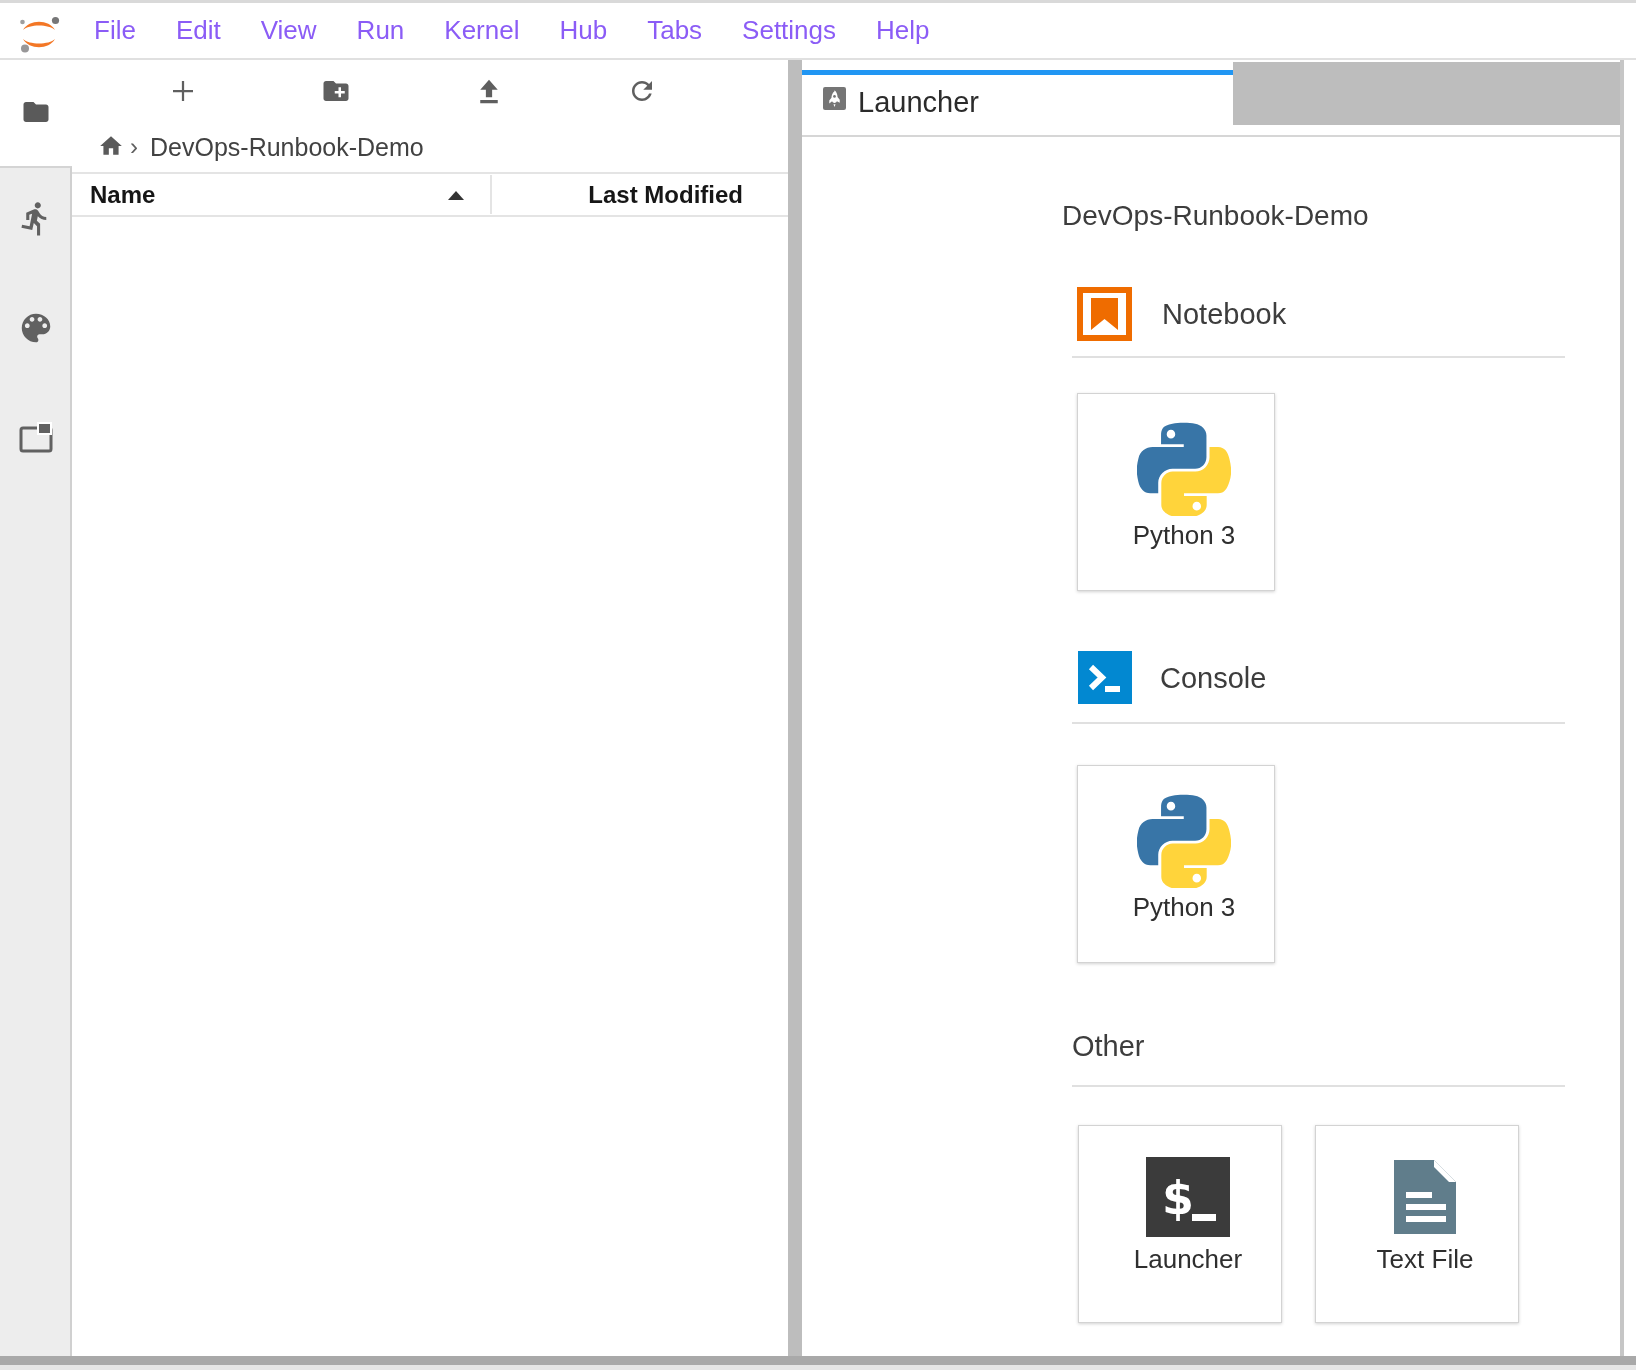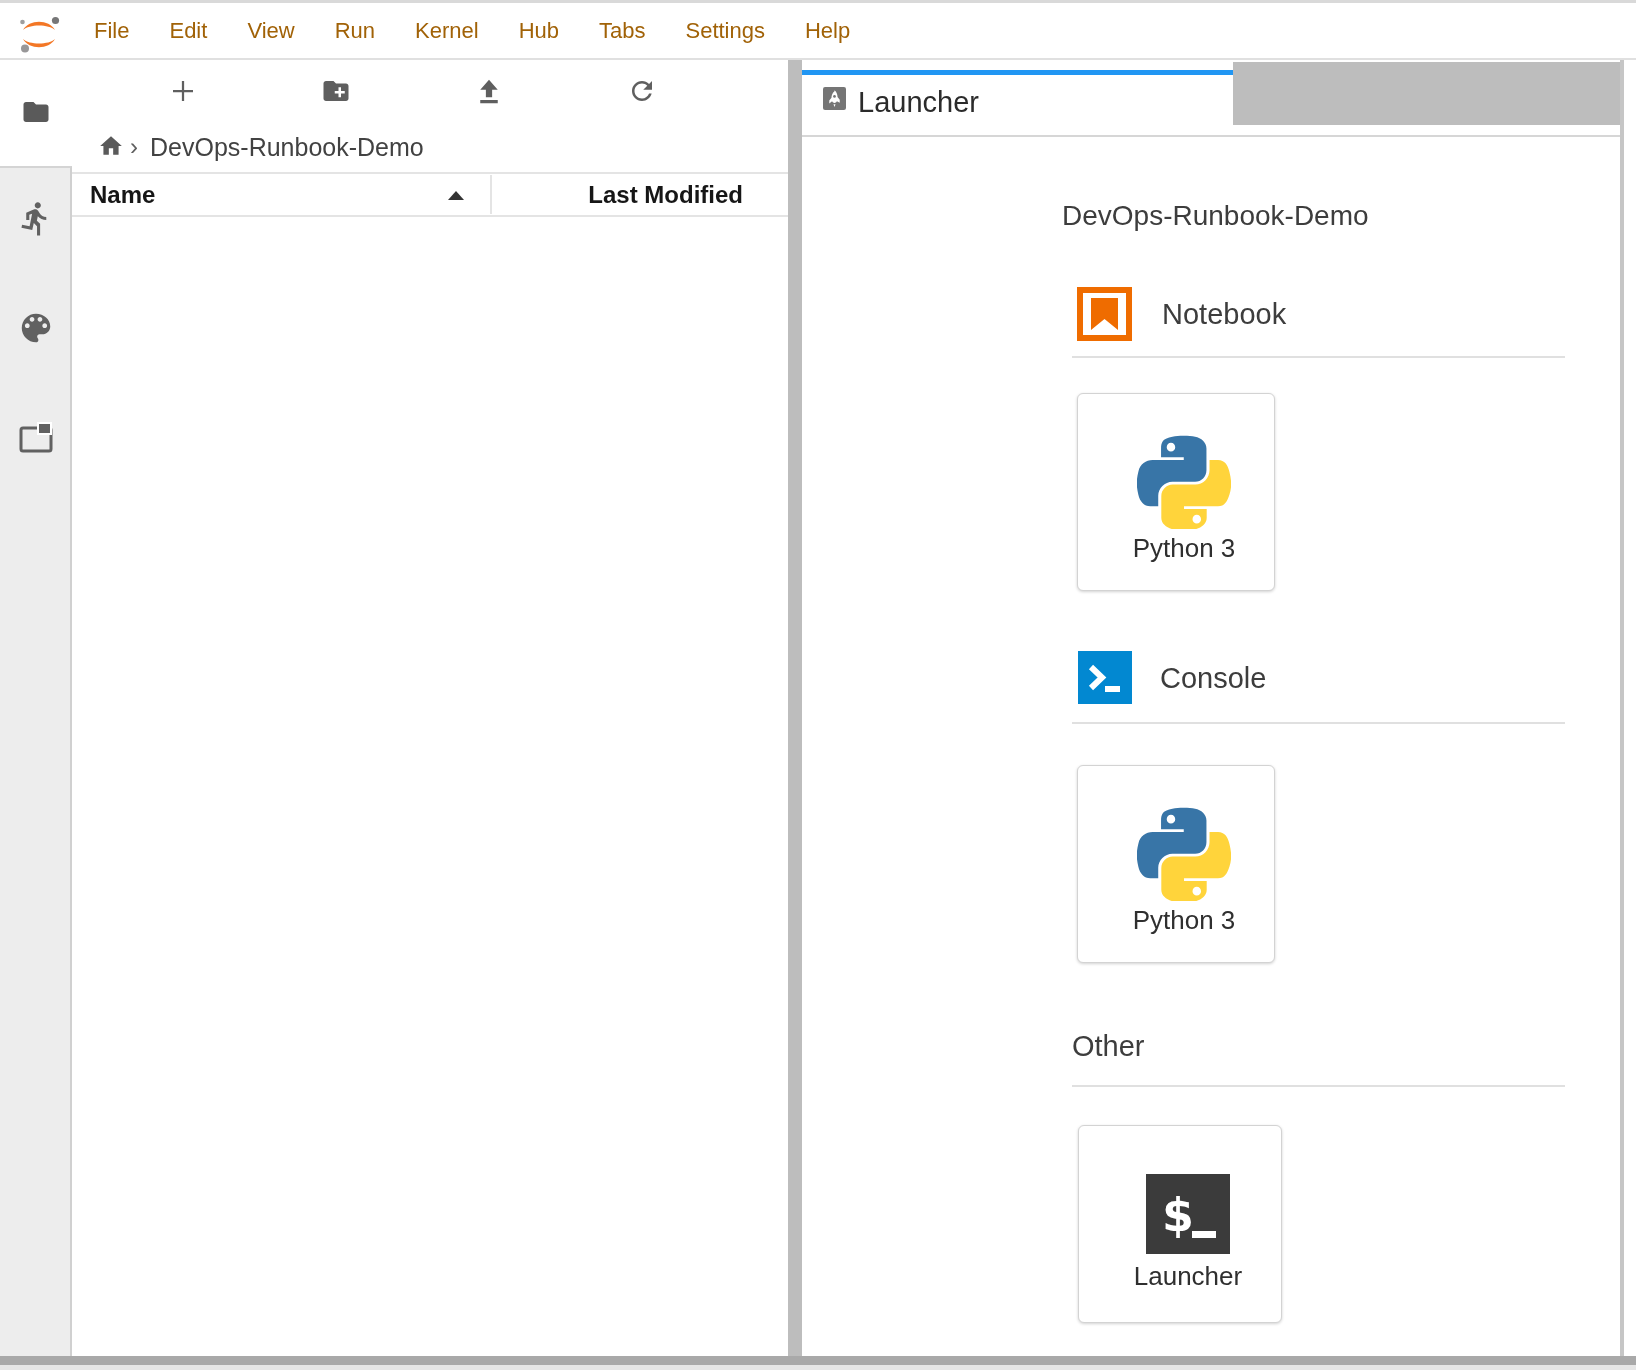"File" .menu-item { color: #a16207 -> #8b5cf6; font-size: 22px -> 26px }
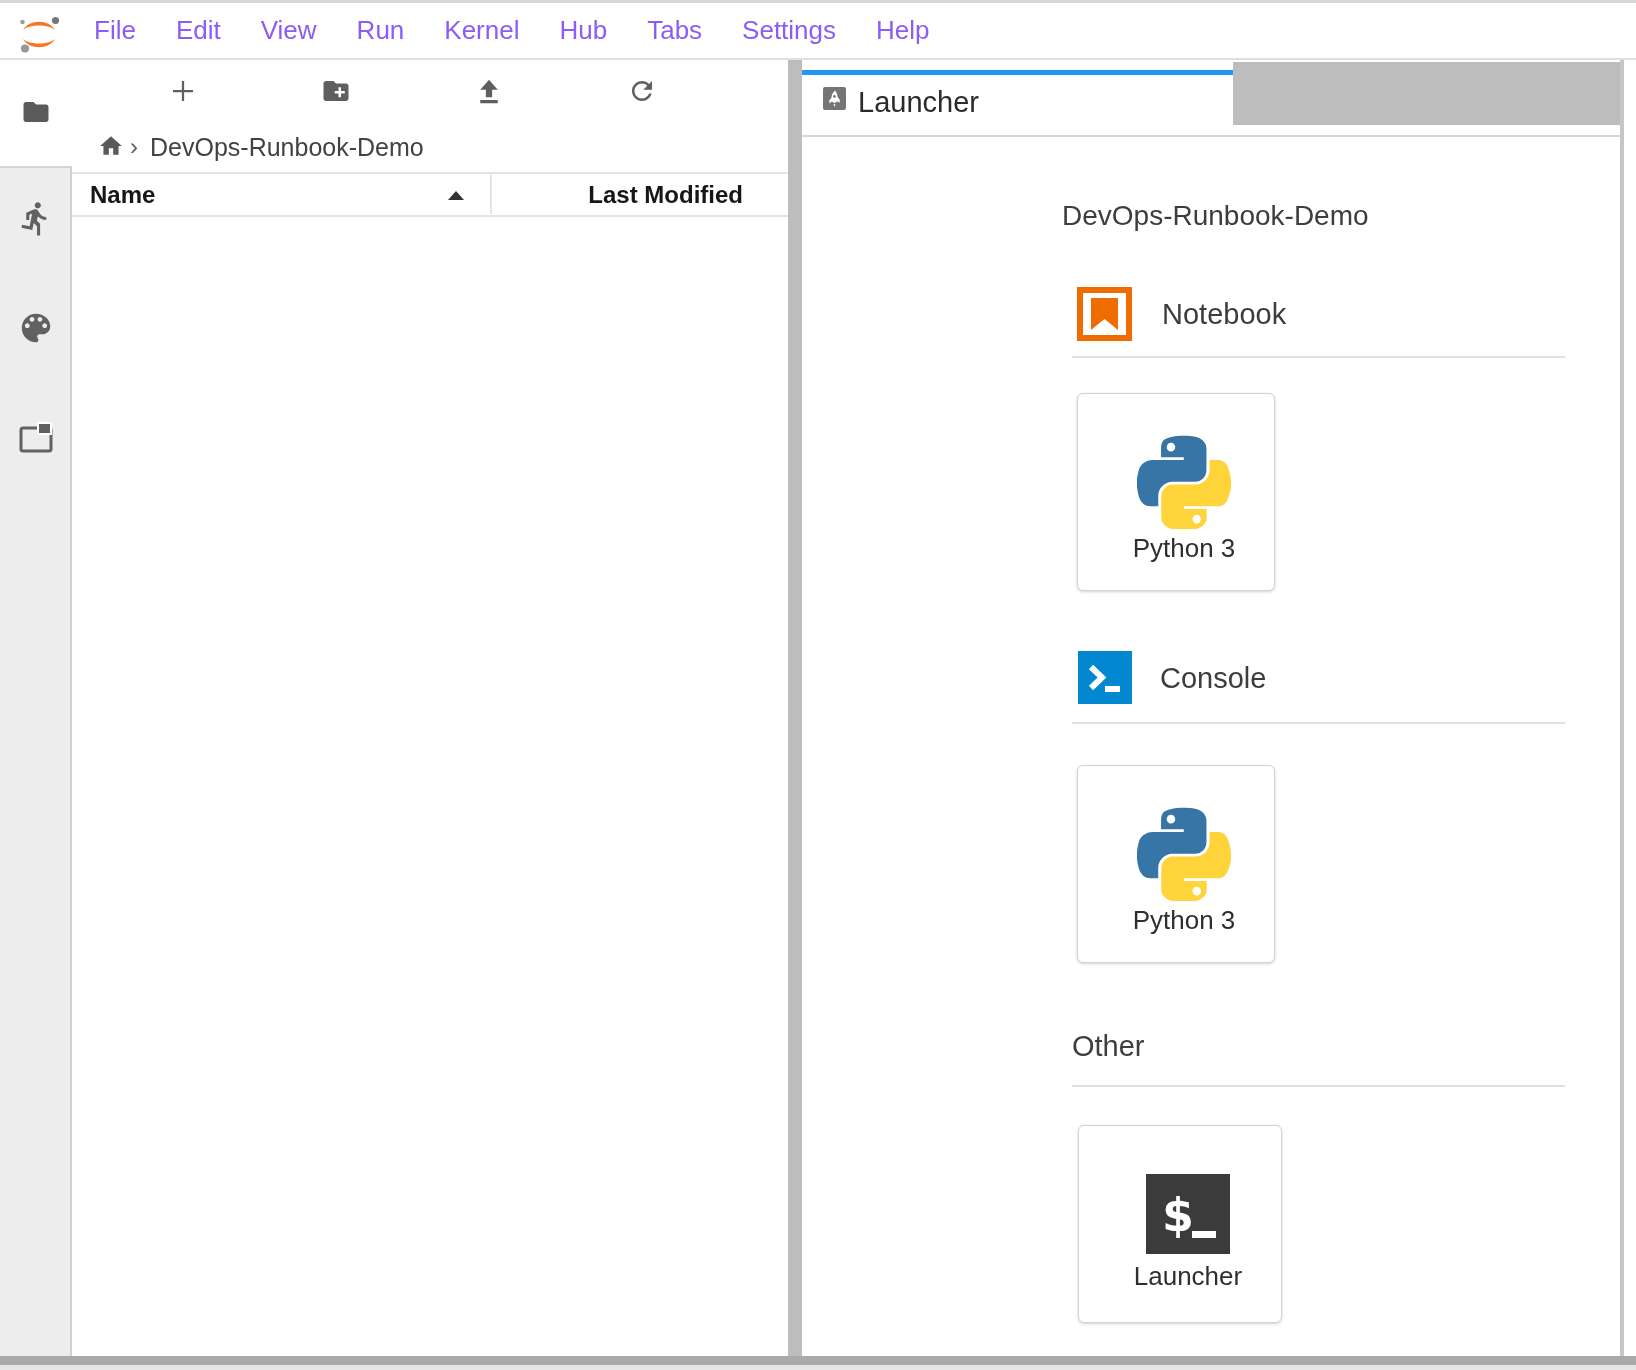"Python 3" .card { border-radius: 6px -> 0; justify-content: center -> flex-start }
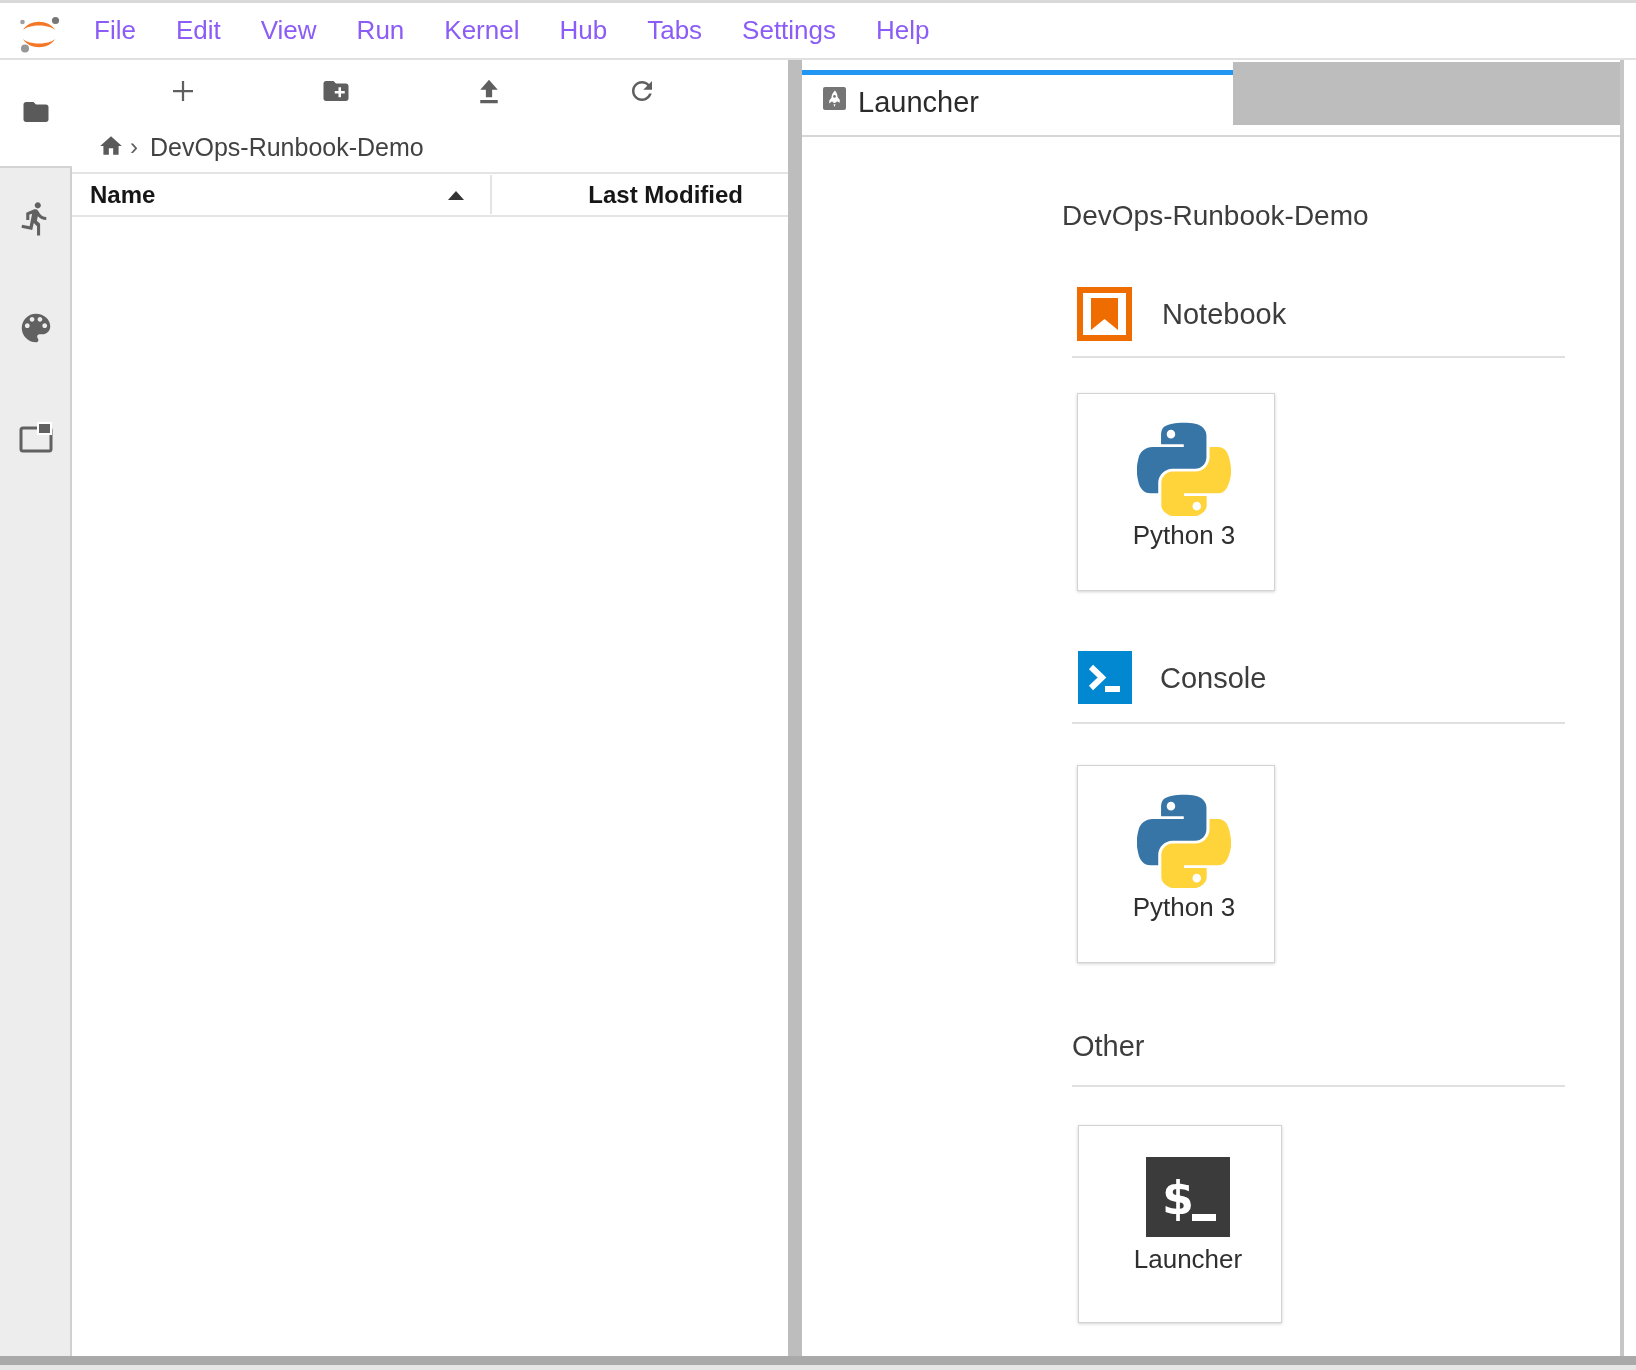"Text File" div.card { html: none -> <div> <span> <svg> <polygon></polygon> <polygon></polygon> <polygon></polygon> <rect></rect> <rect></rect> <rect></rect> </svg> </span> <span>Text File</span> </div> }
